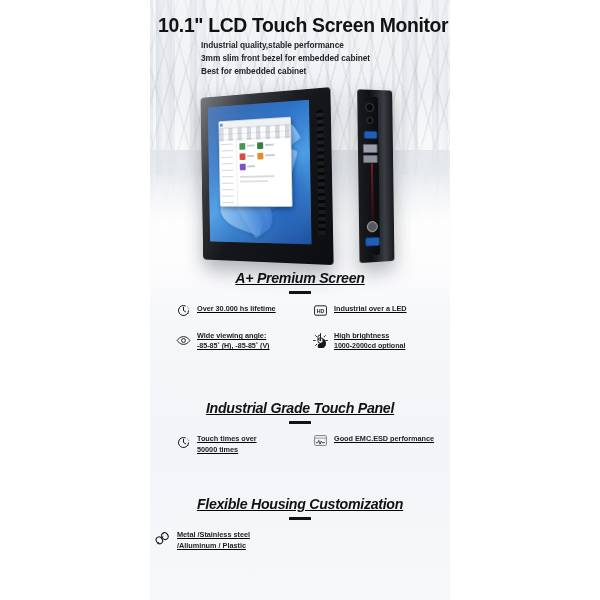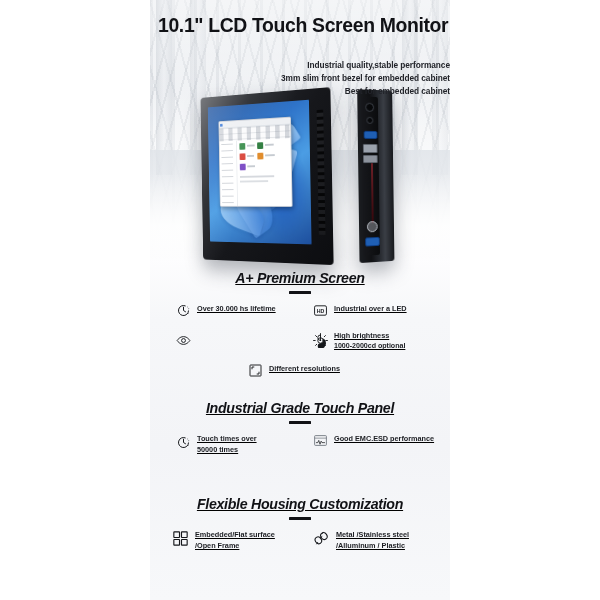"Industrial quality,stable performance" .subtitle-block { margin-top: 22px -> 2px; text-align: right -> none }
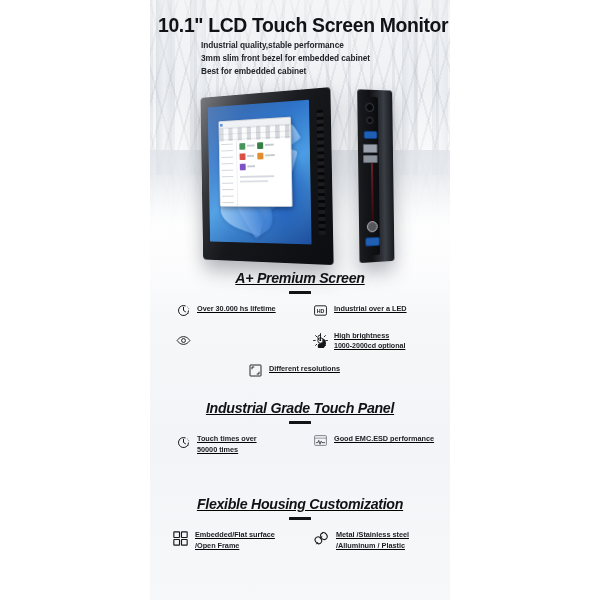"Wide viewing angle:" span { html: none -> <span> <div>Wide viewing angle:</div> <div>-85-85˚ (H), -85-85˚ (V)</div> </span> }
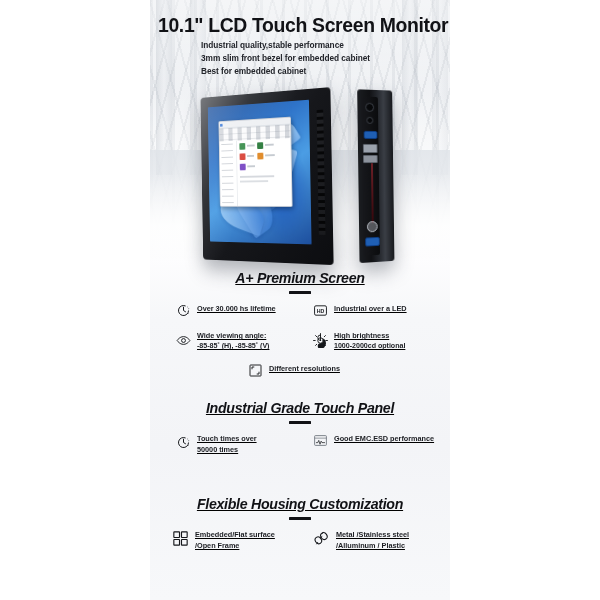"Different resolutions" div.row { html: <div> <div> <span> <svg> <rect></rect> <path></path> </svg> </span> <span>Different resolutions</span> </div> </div> -> none }
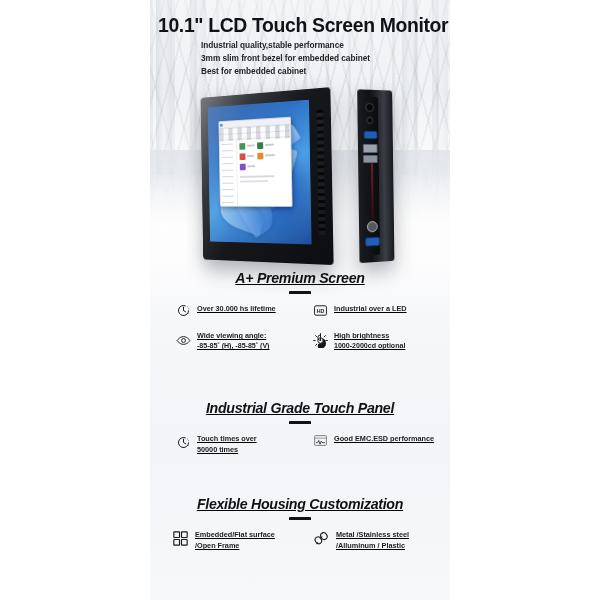"Embedded/Flat surface" div.cell { html: <div> <span> <svg> <rect></rect> <rect></rect> <rect></rect> <rect></rect> </svg> </span> <span> <div>Embedded/Flat surface</div> <div>/Open Frame</div> </span> </div> -> none }
